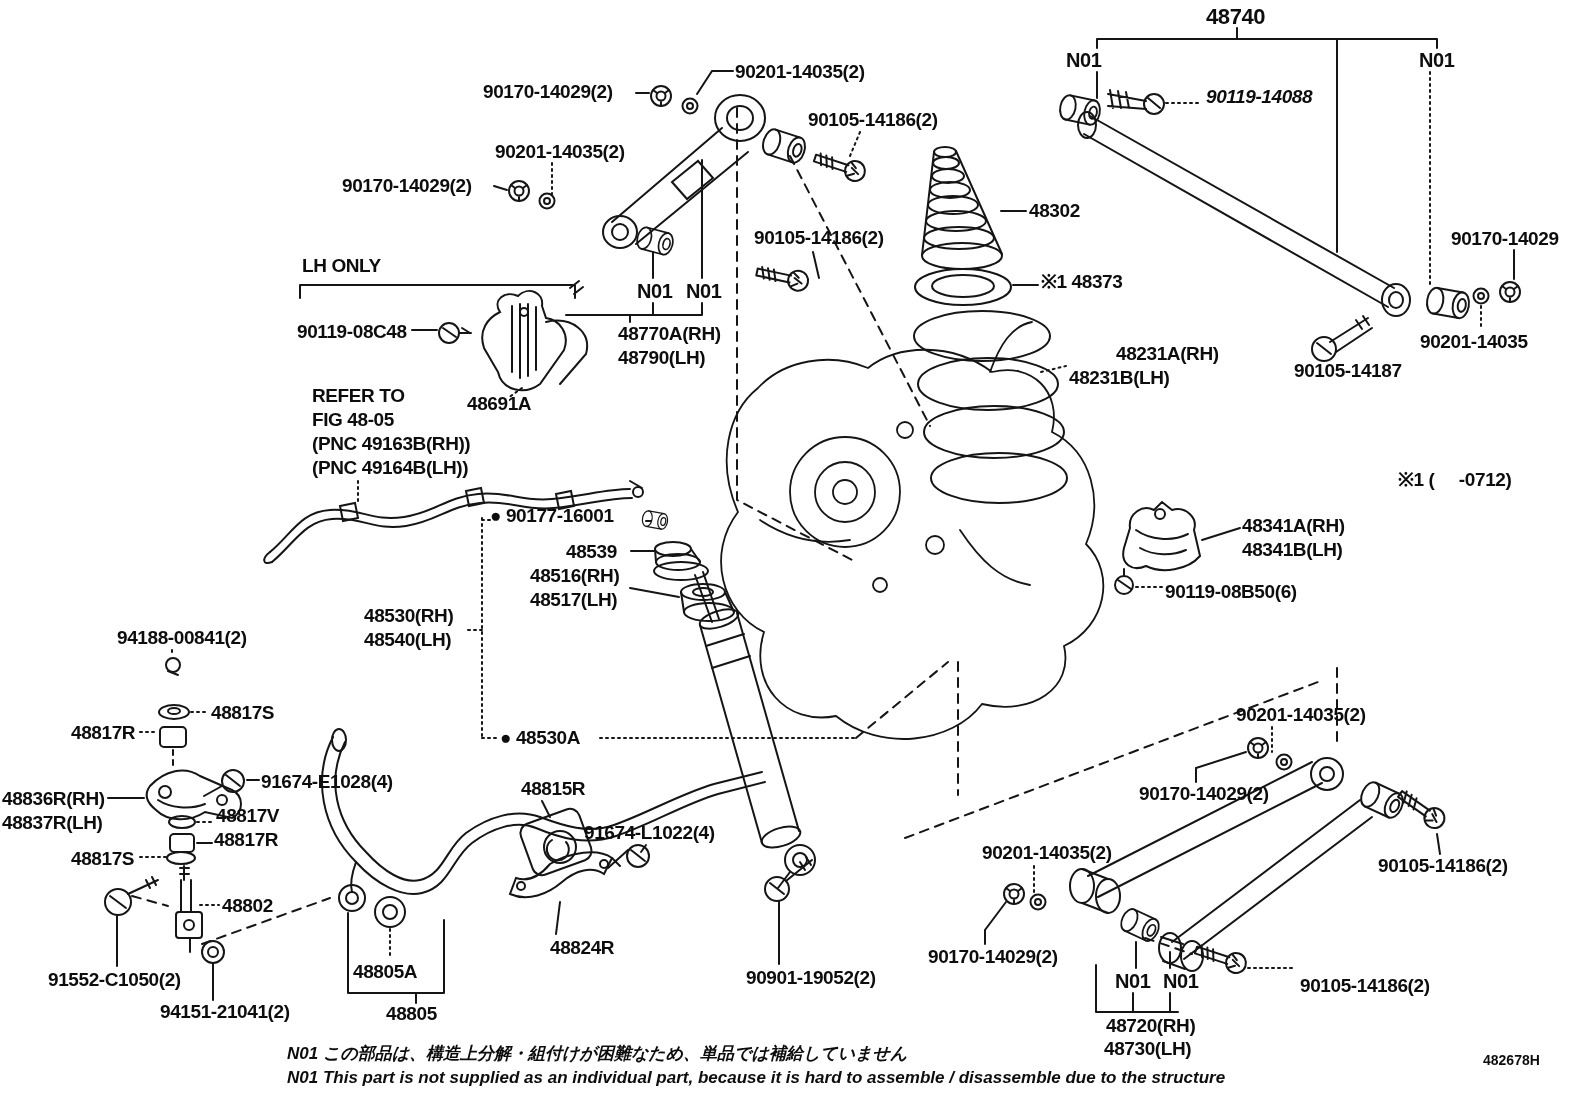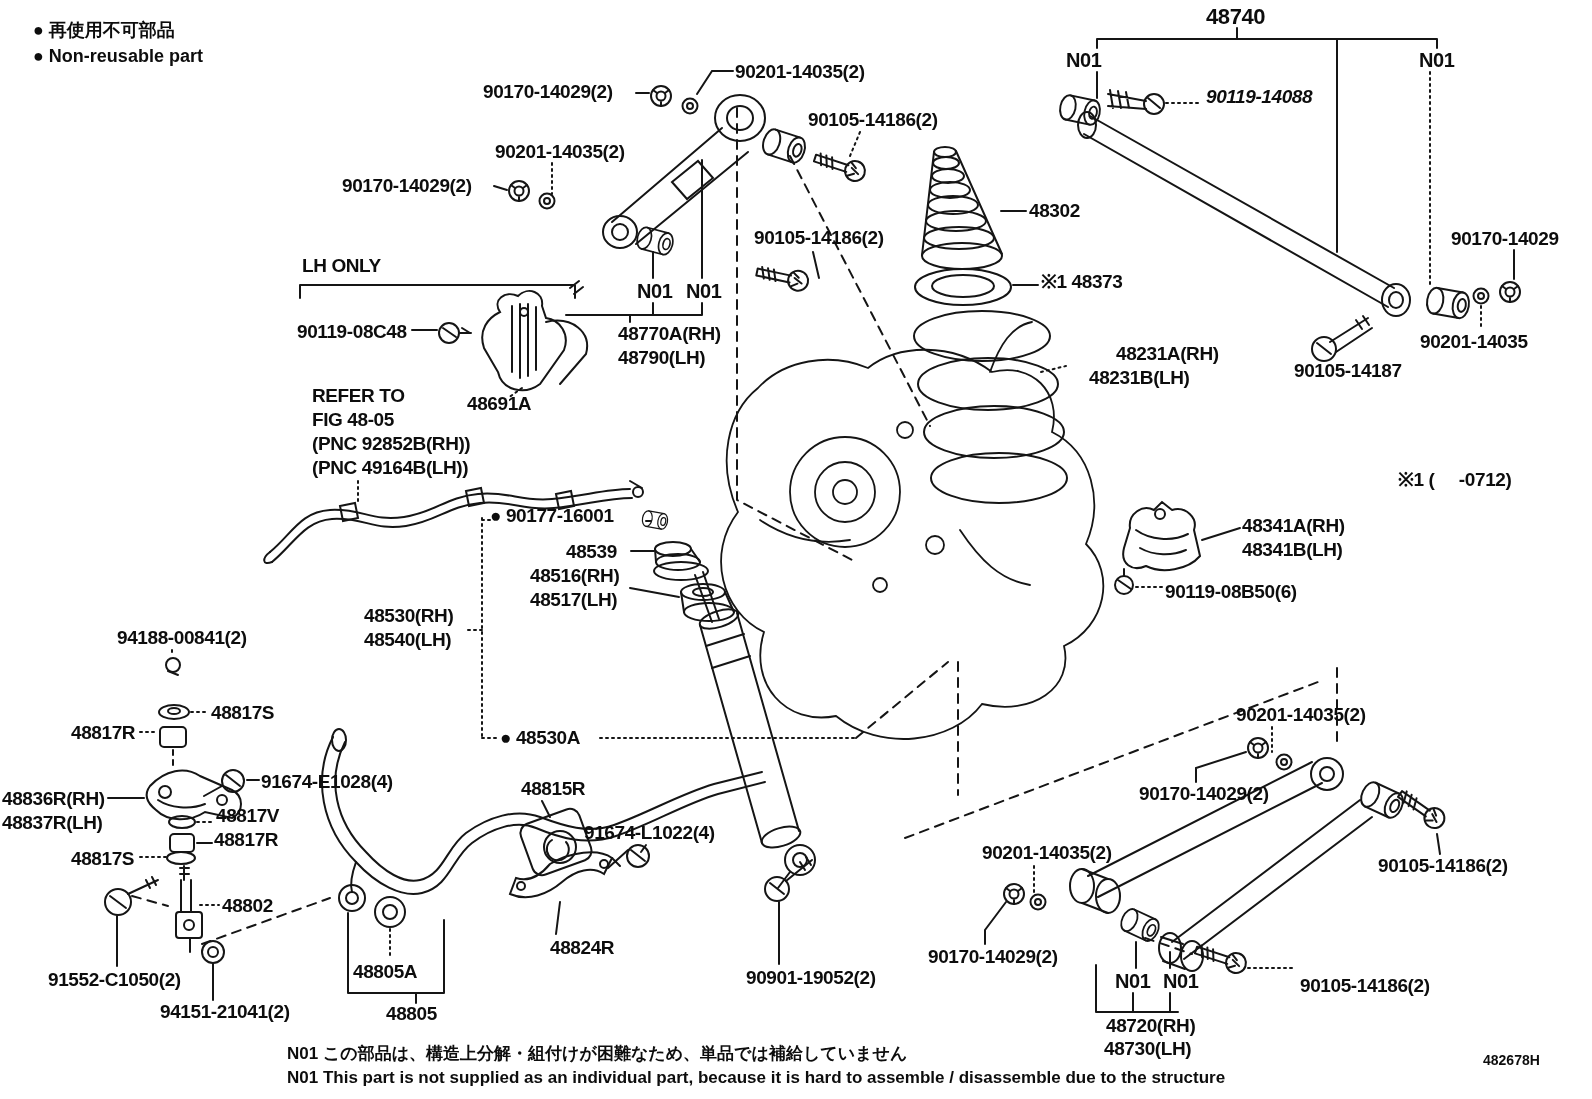"● 再使用不可部品" div.legend { html: <div> <div>● 再使用不可部品</div> <div>● Non-reusable part</div> </div> -> none }
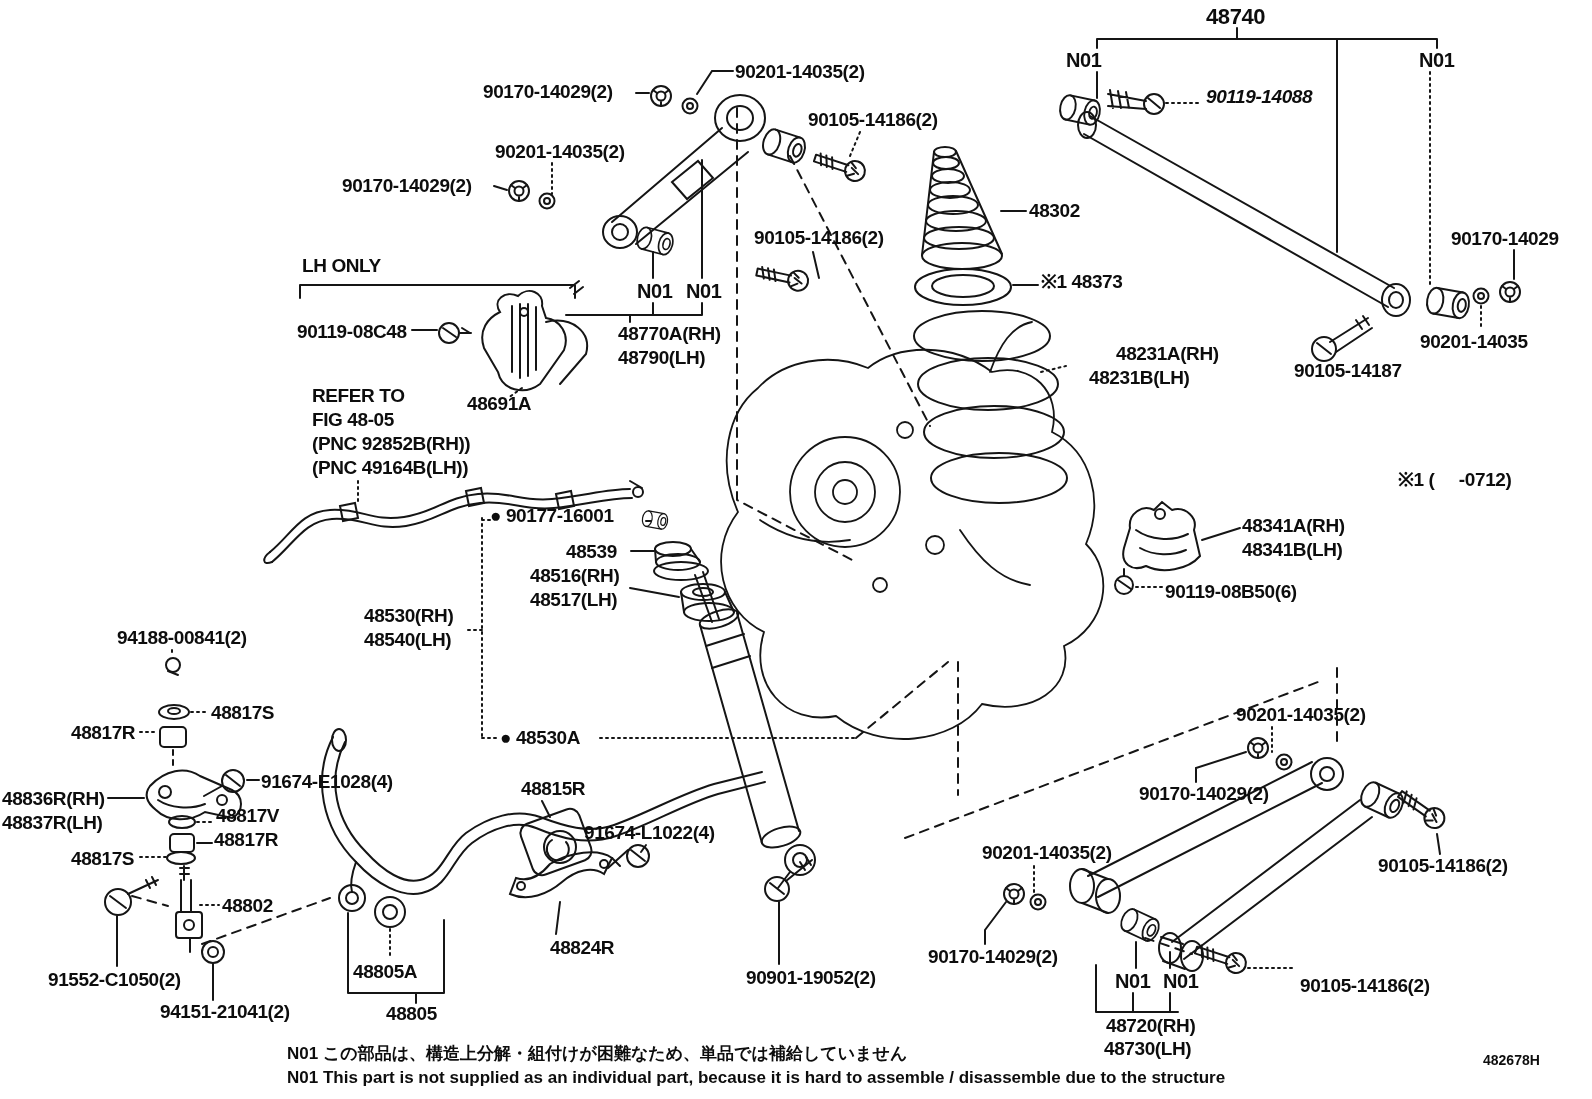"48231B(LH)" div.lbl { margin-left: 20px -> none }
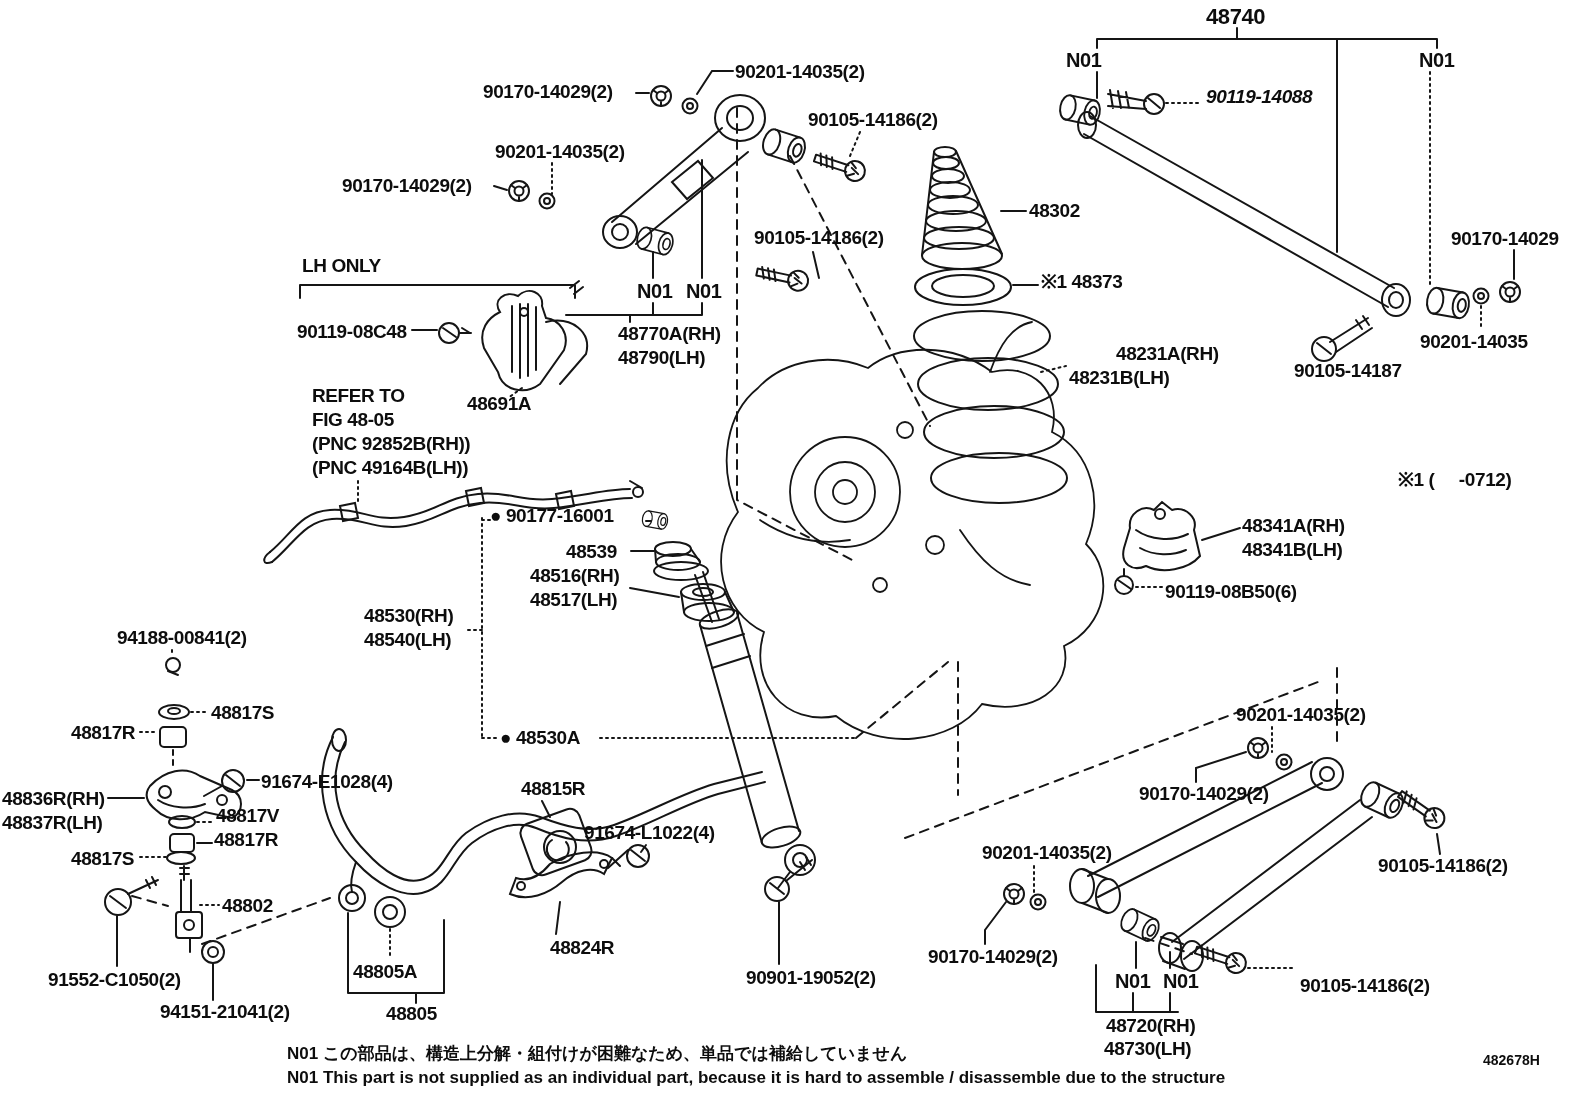"(PNC 92852B(RH))" div.lbl { text: 92852B -> 49163B }
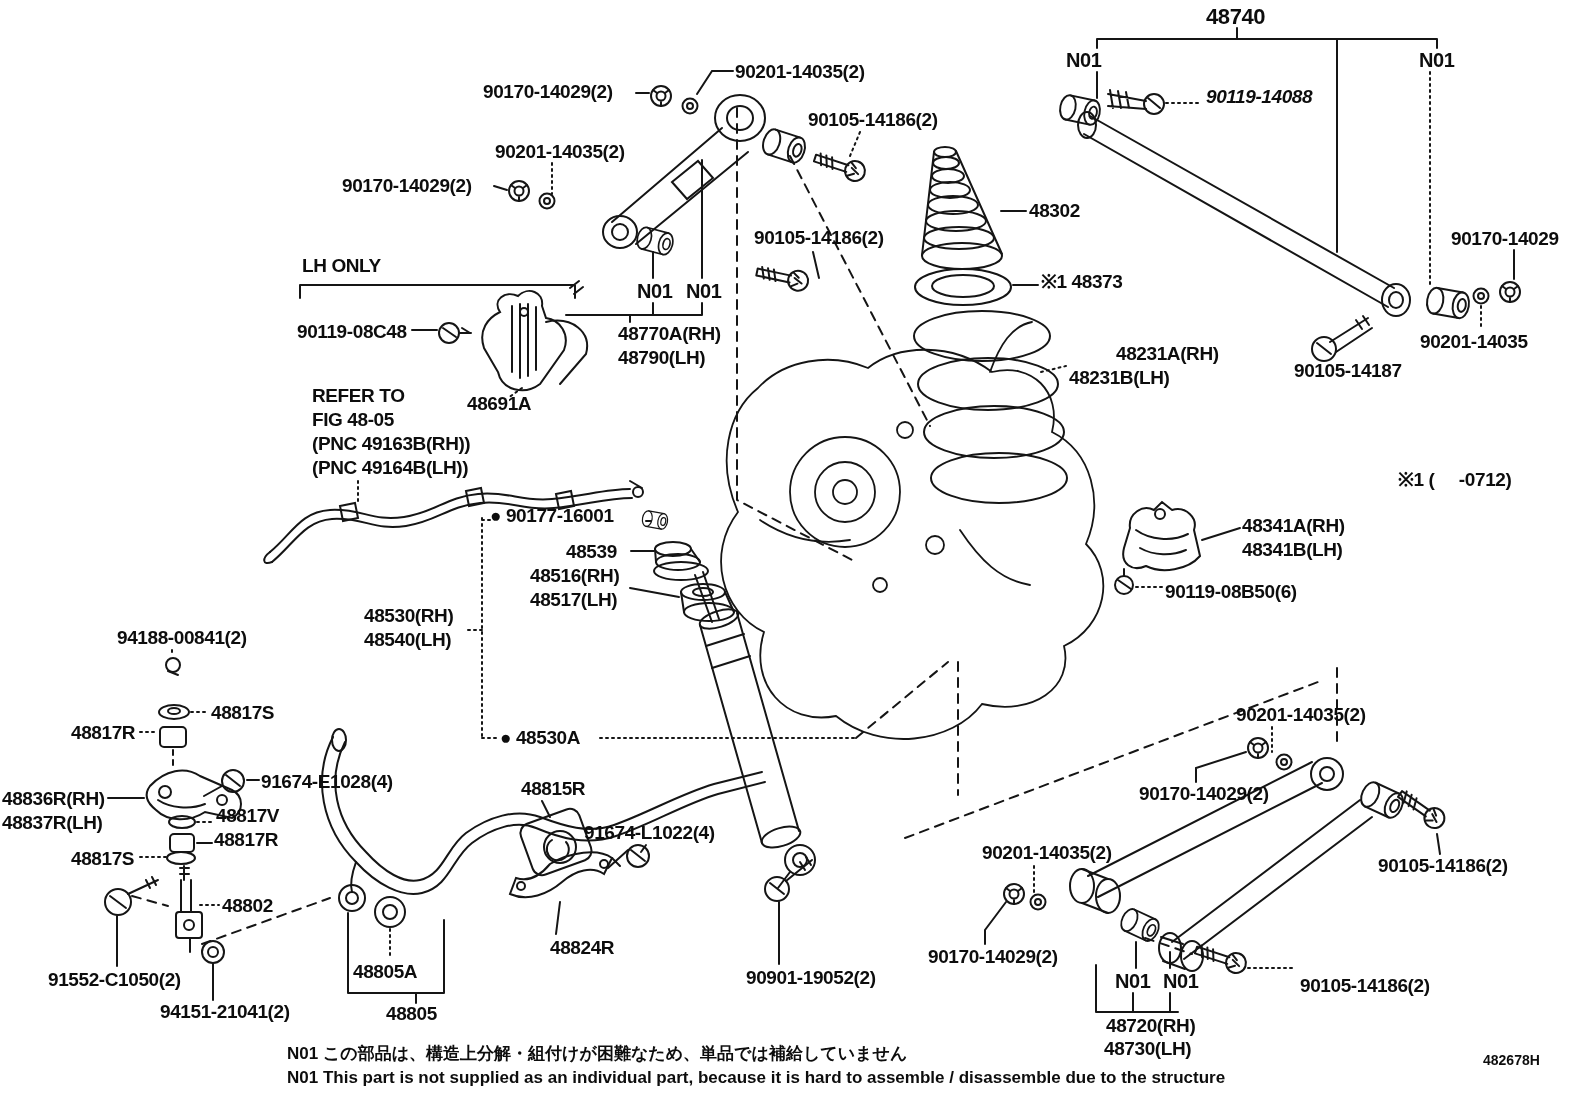"N01 この部品は、構造上分解・組付けが困難なため、単品では補給していません" .foot { font-style: none -> italic }
